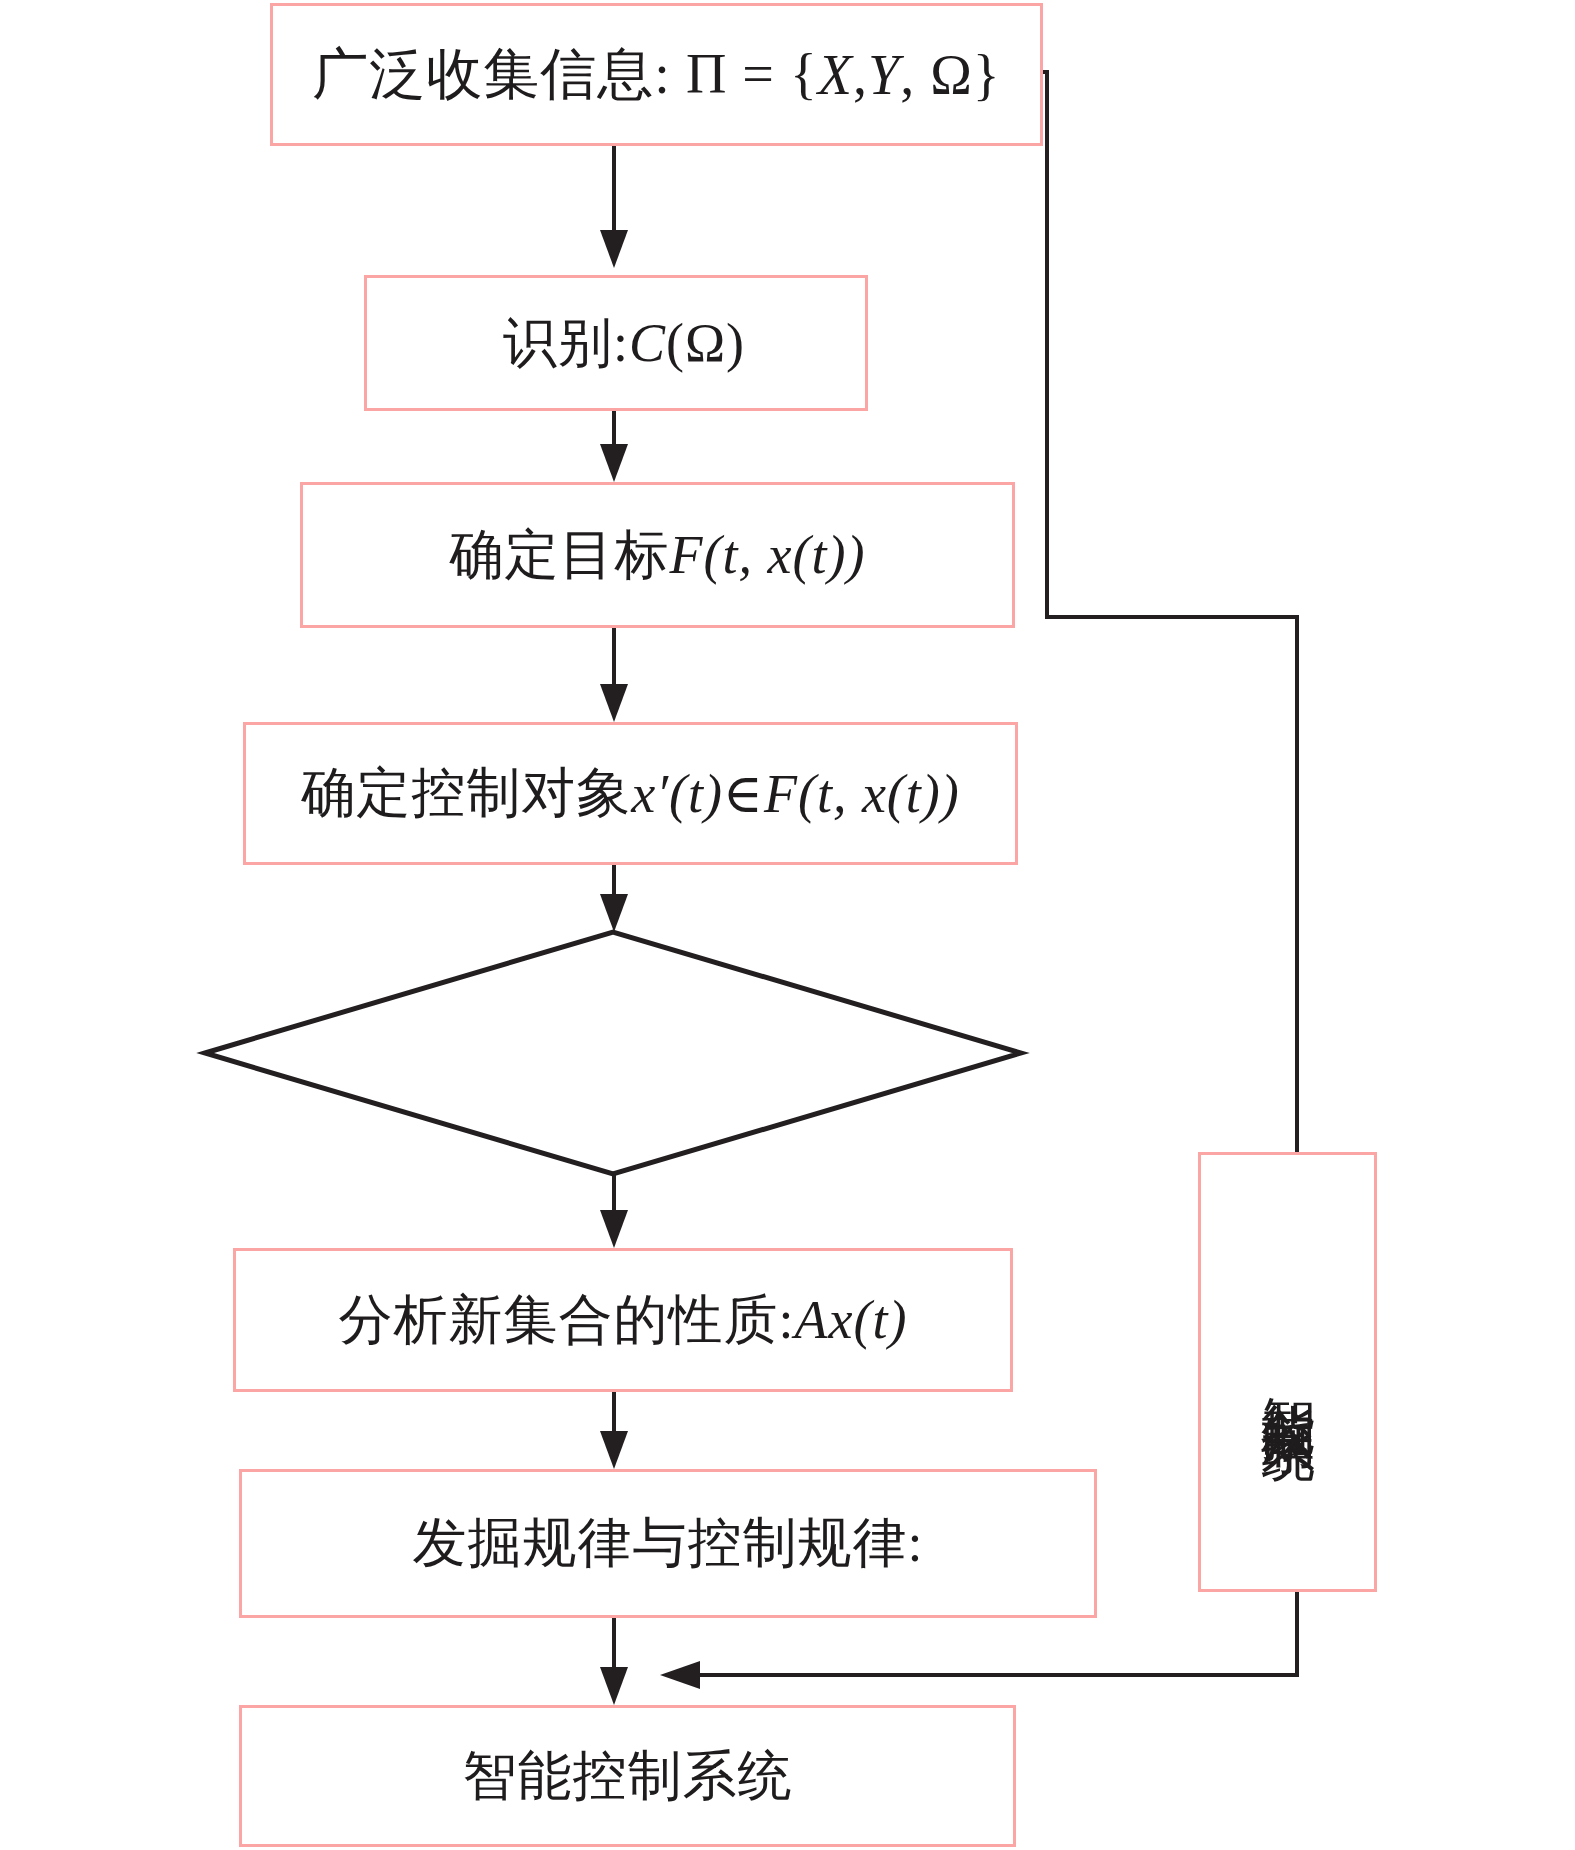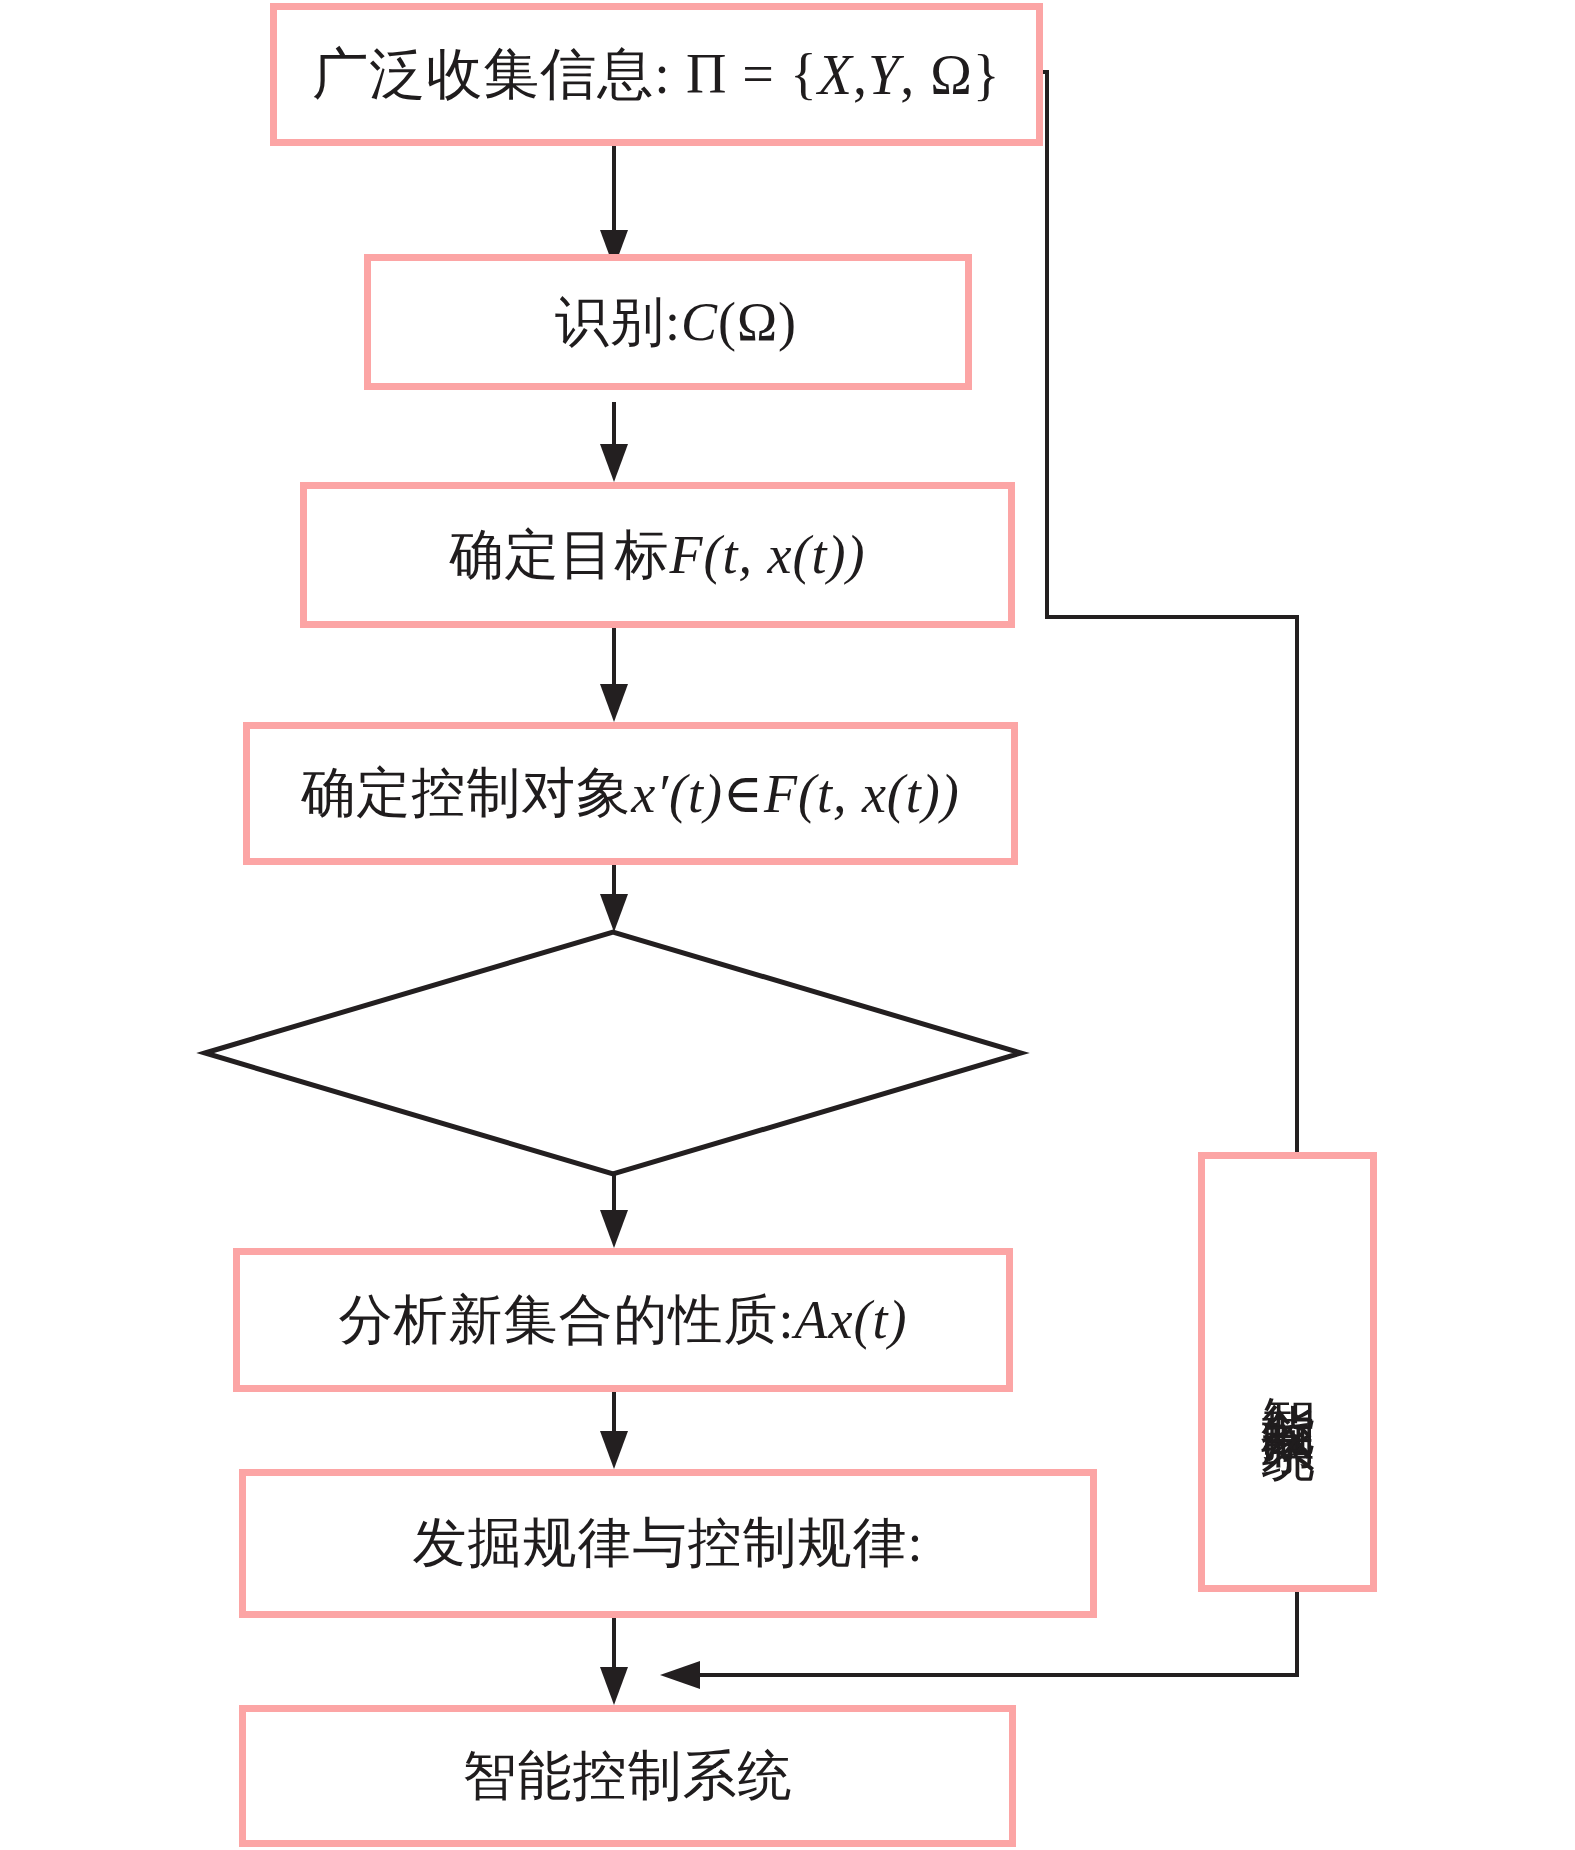"广泛收集信息: Π = {" .node { border: 7px solid #fca5a5 -> 3px solid #fca5a5 }
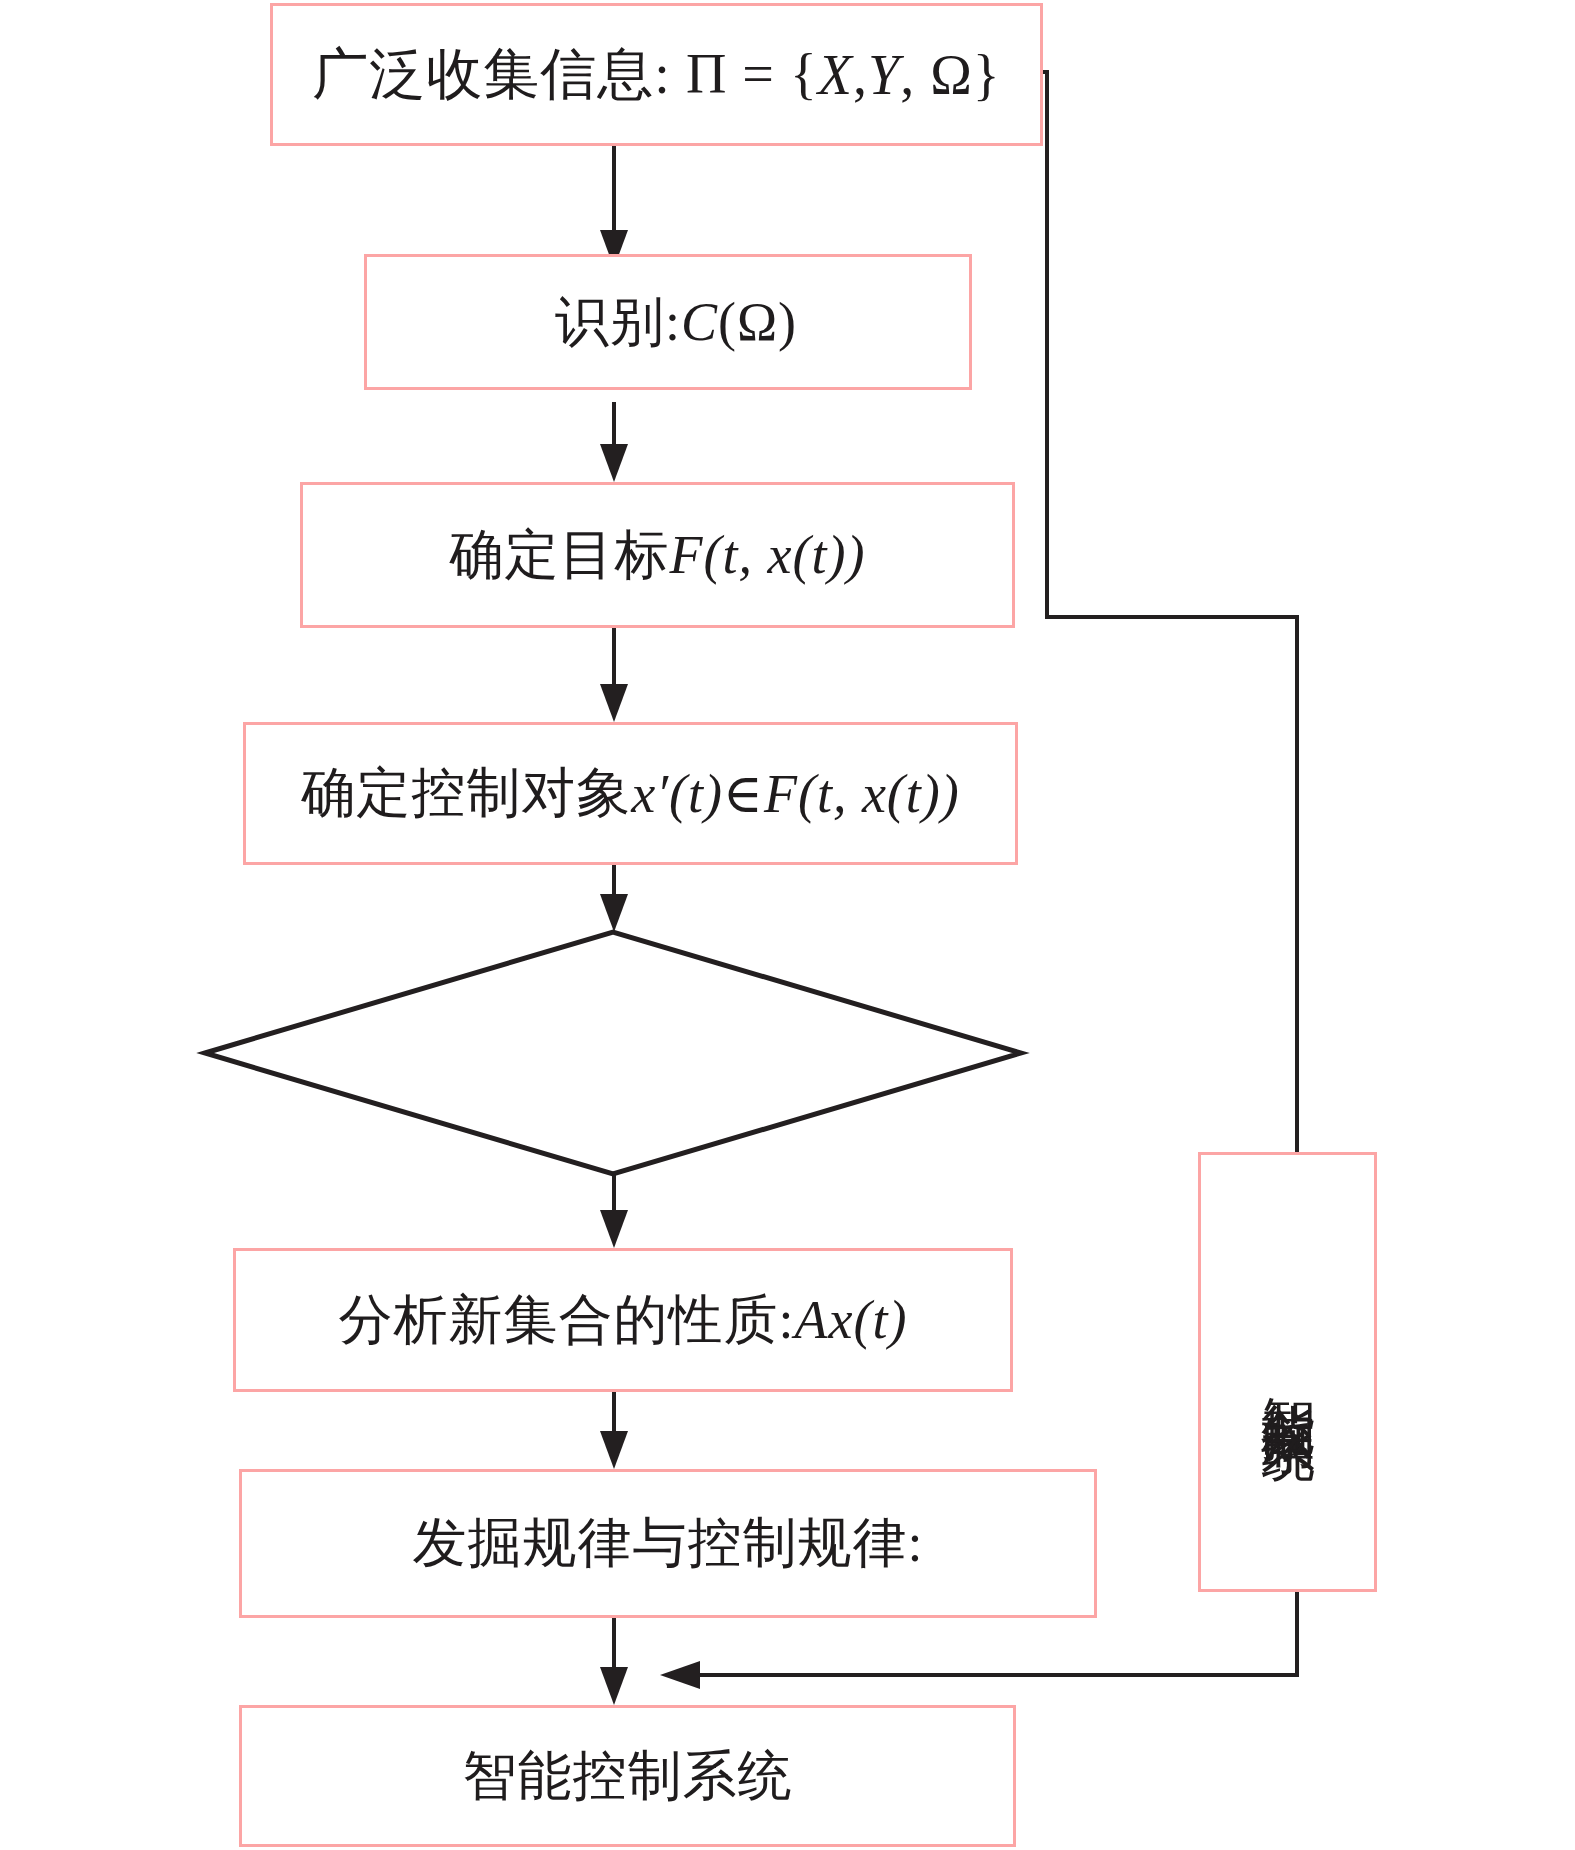"识别:" #node-recognize { top: 254px -> 275px; width: 608px -> 504px }
